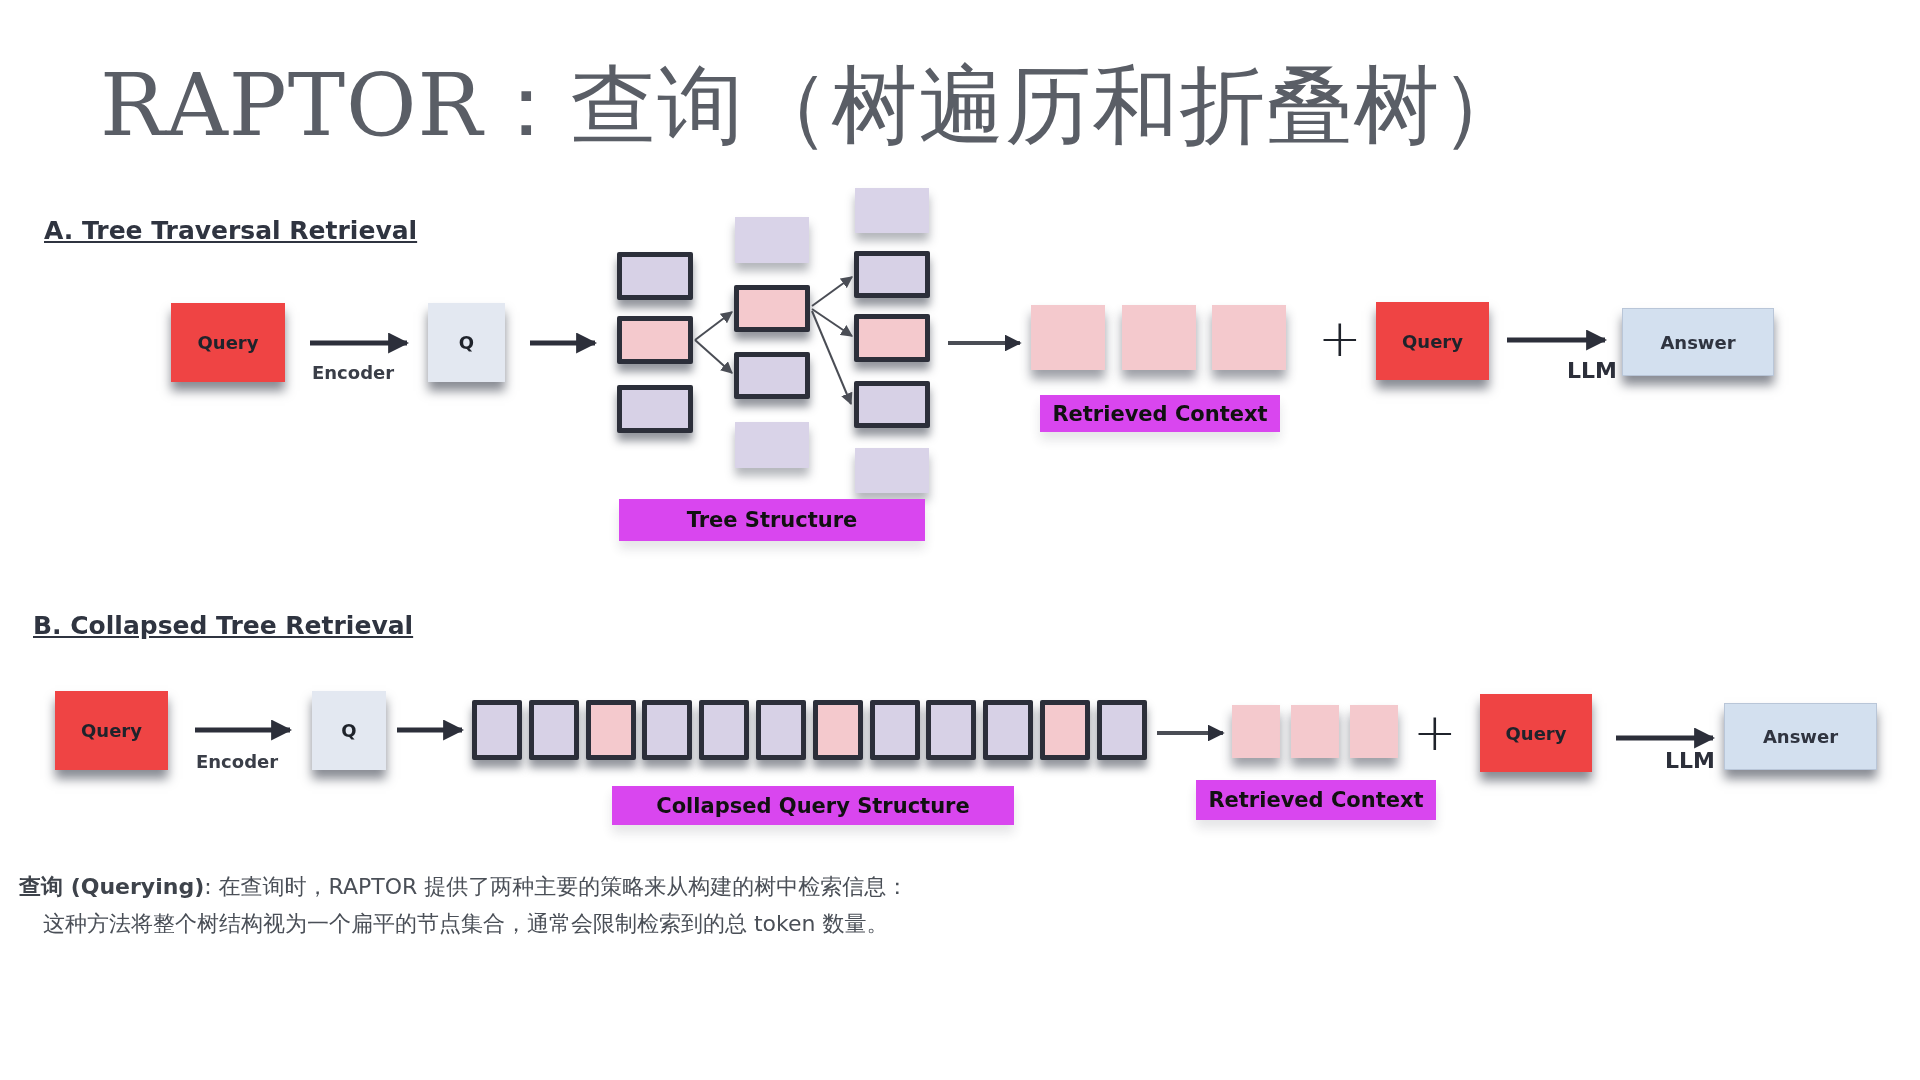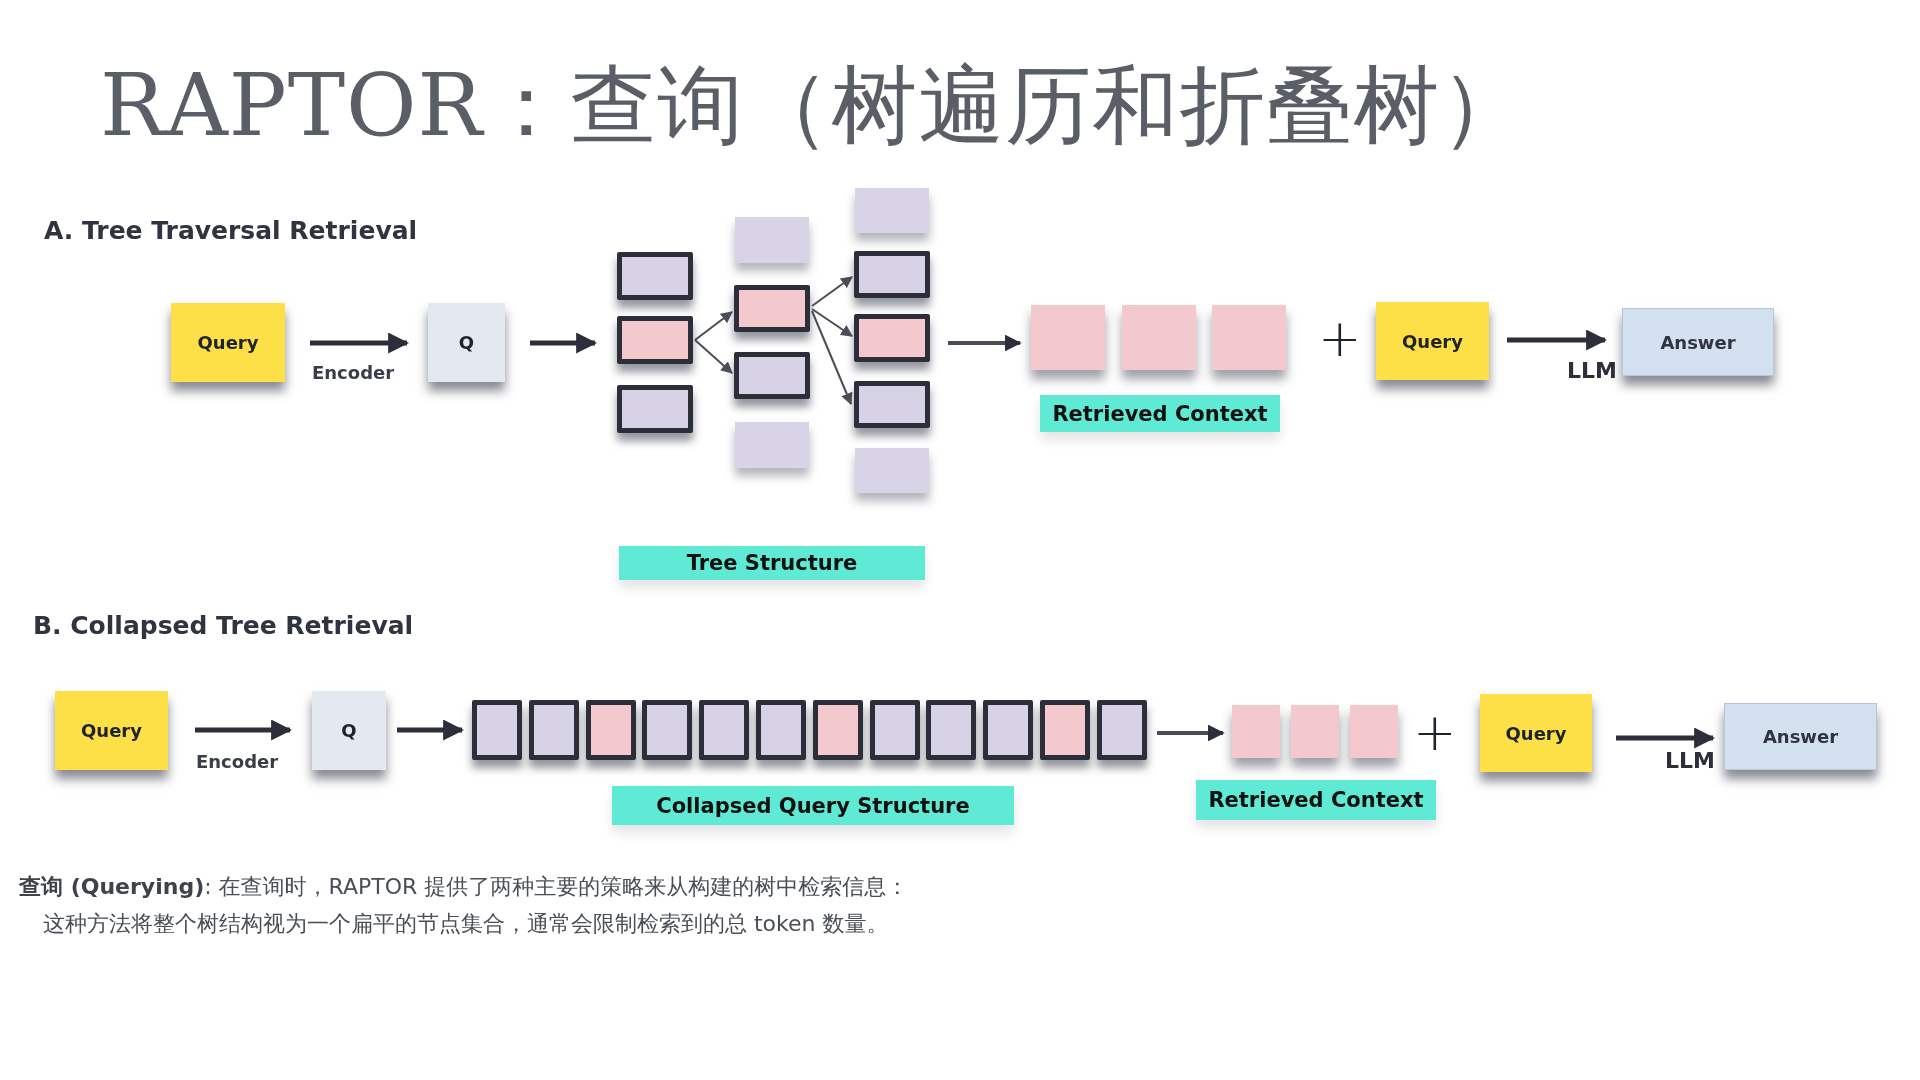"A. Tree Traversal Retrieval" .sec { text-decoration: none -> underline }
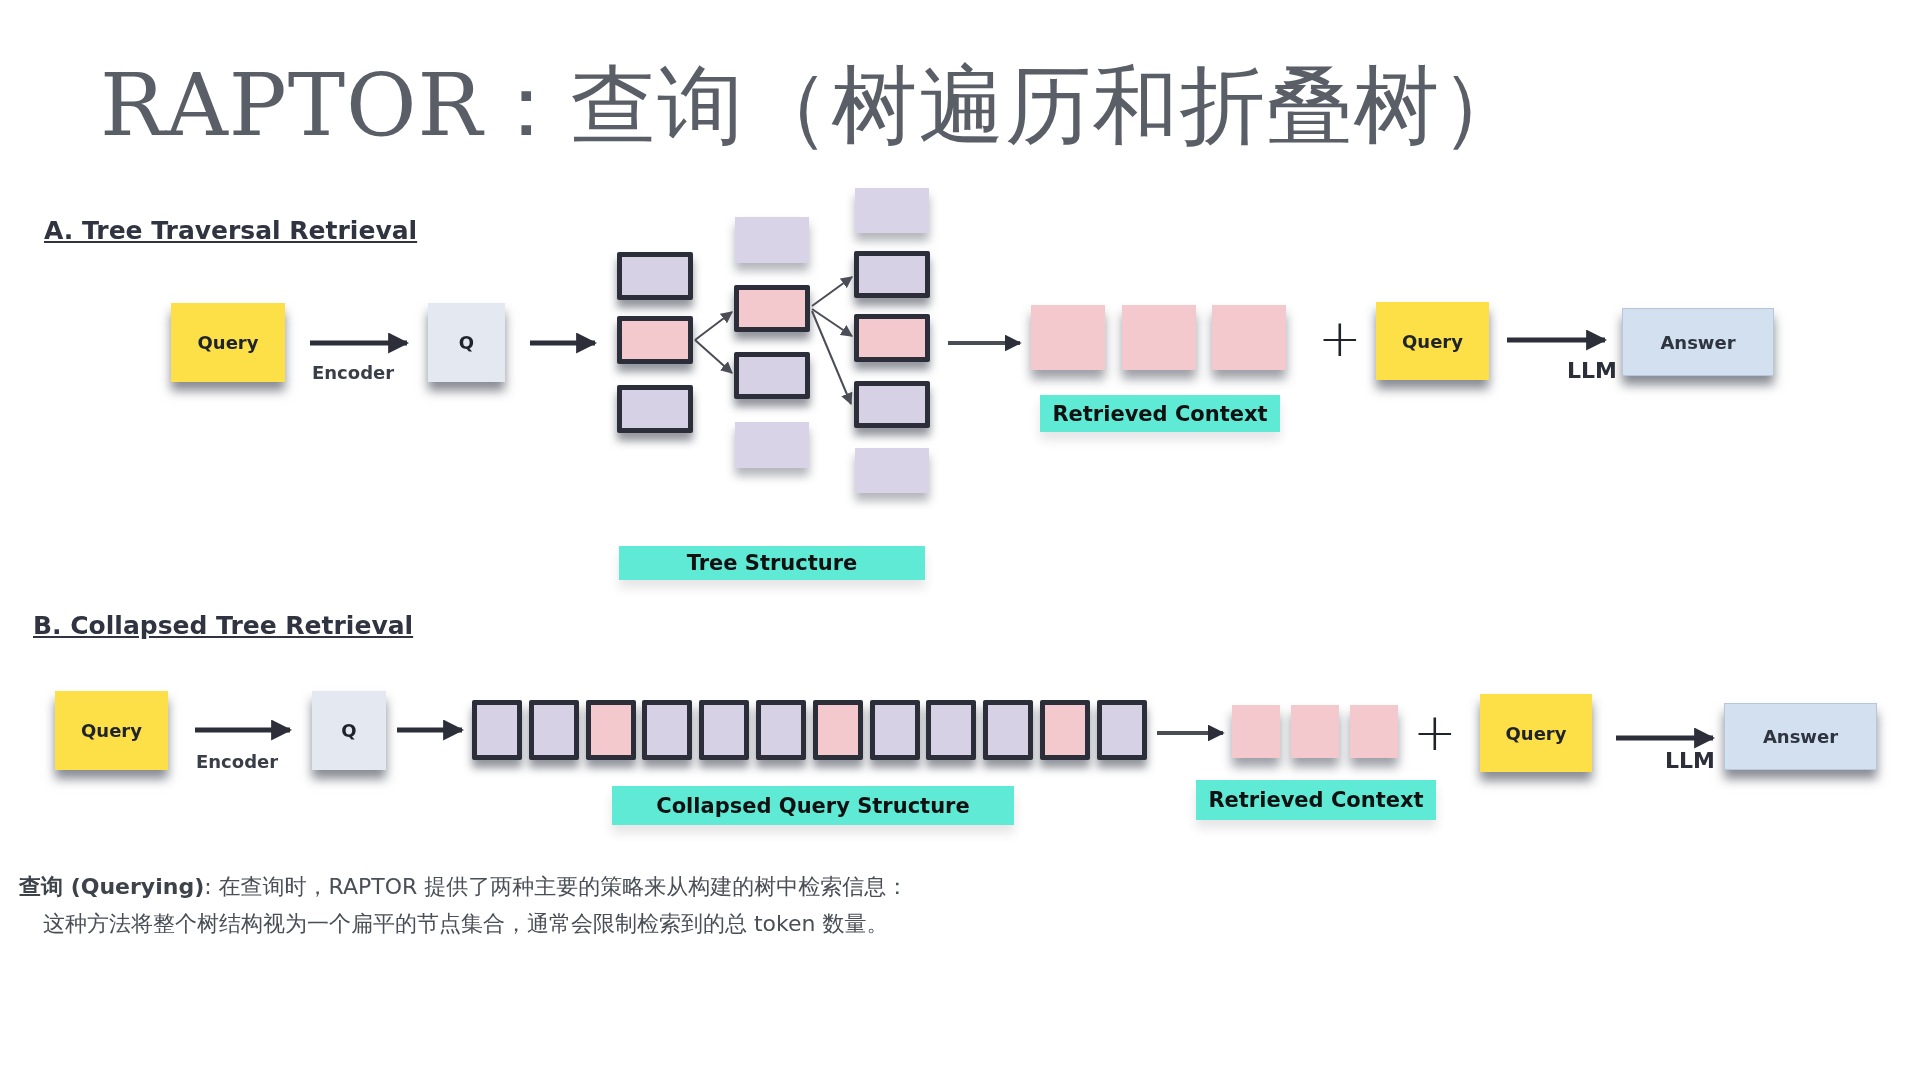"Query" .green { background: #fde047 -> #ef4444 }
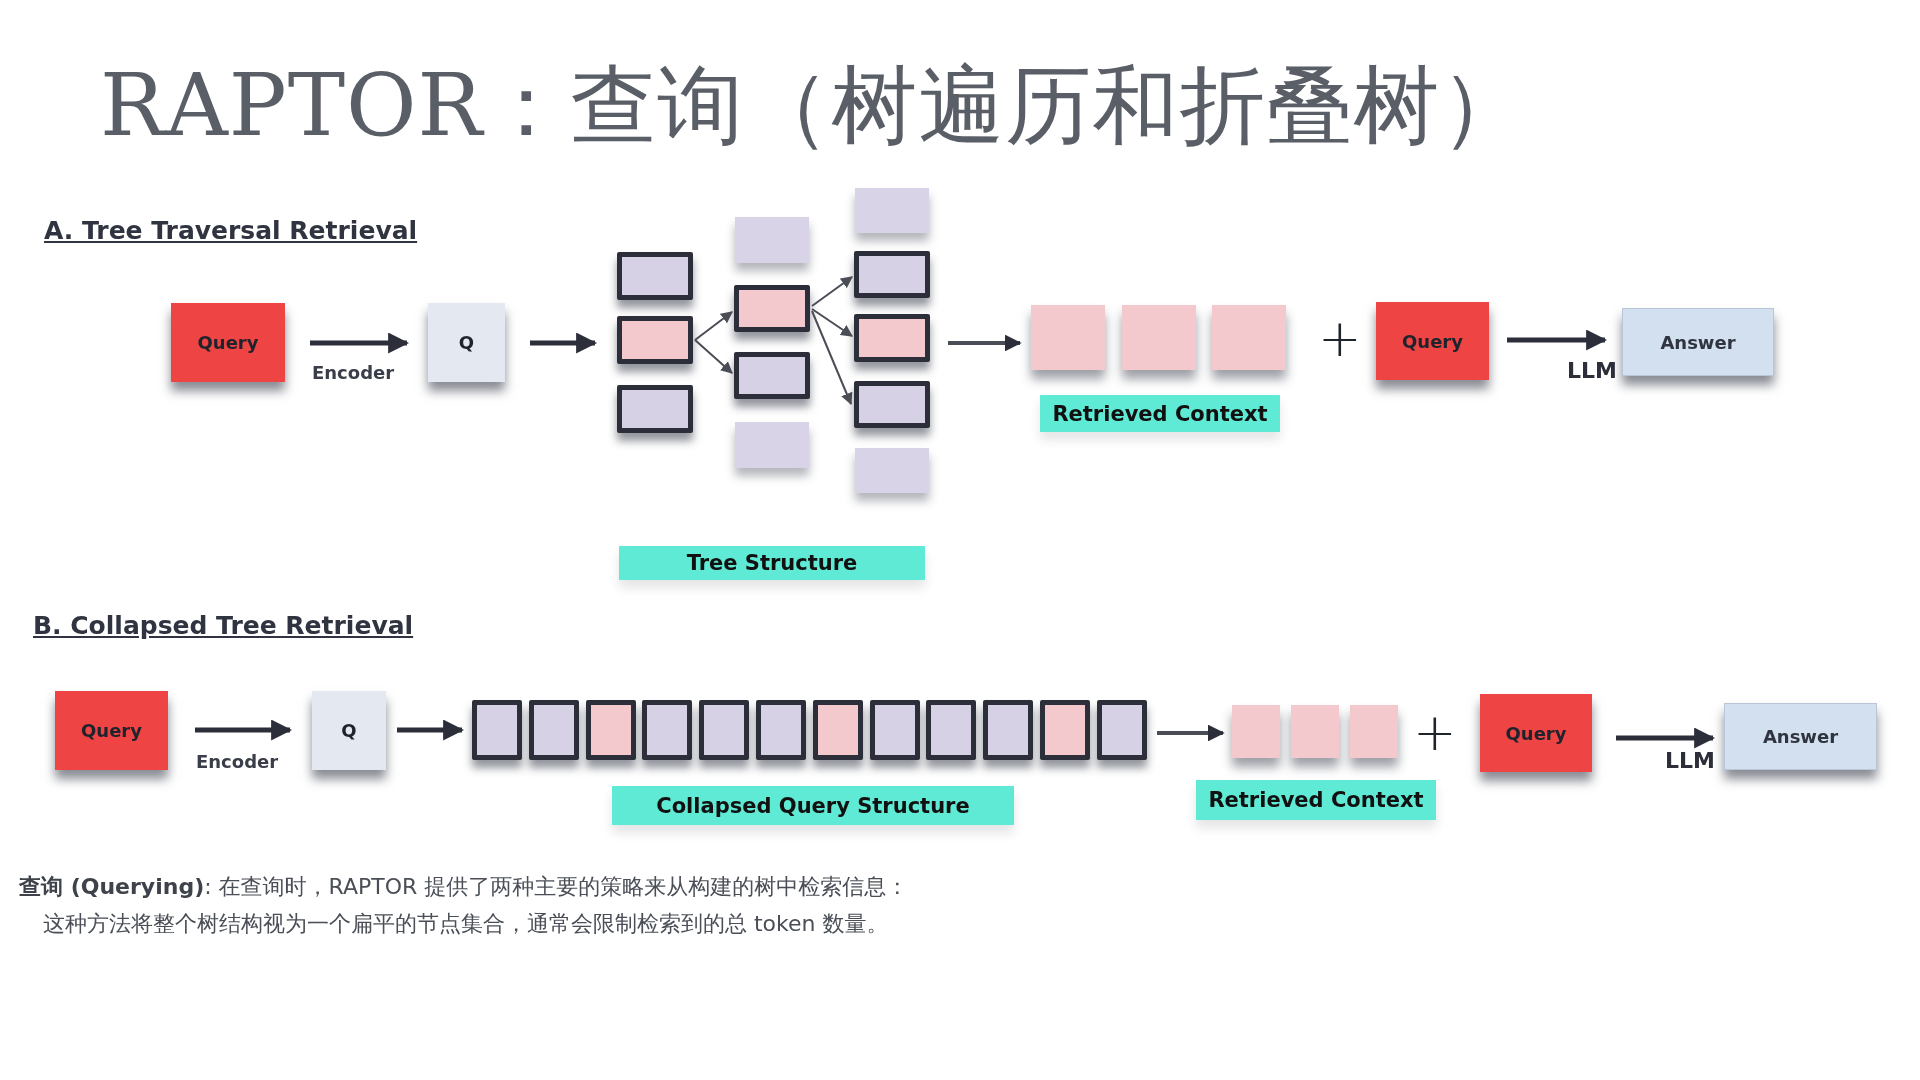"Retrieved Context" .label { background: #5eead4 -> #d946ef }
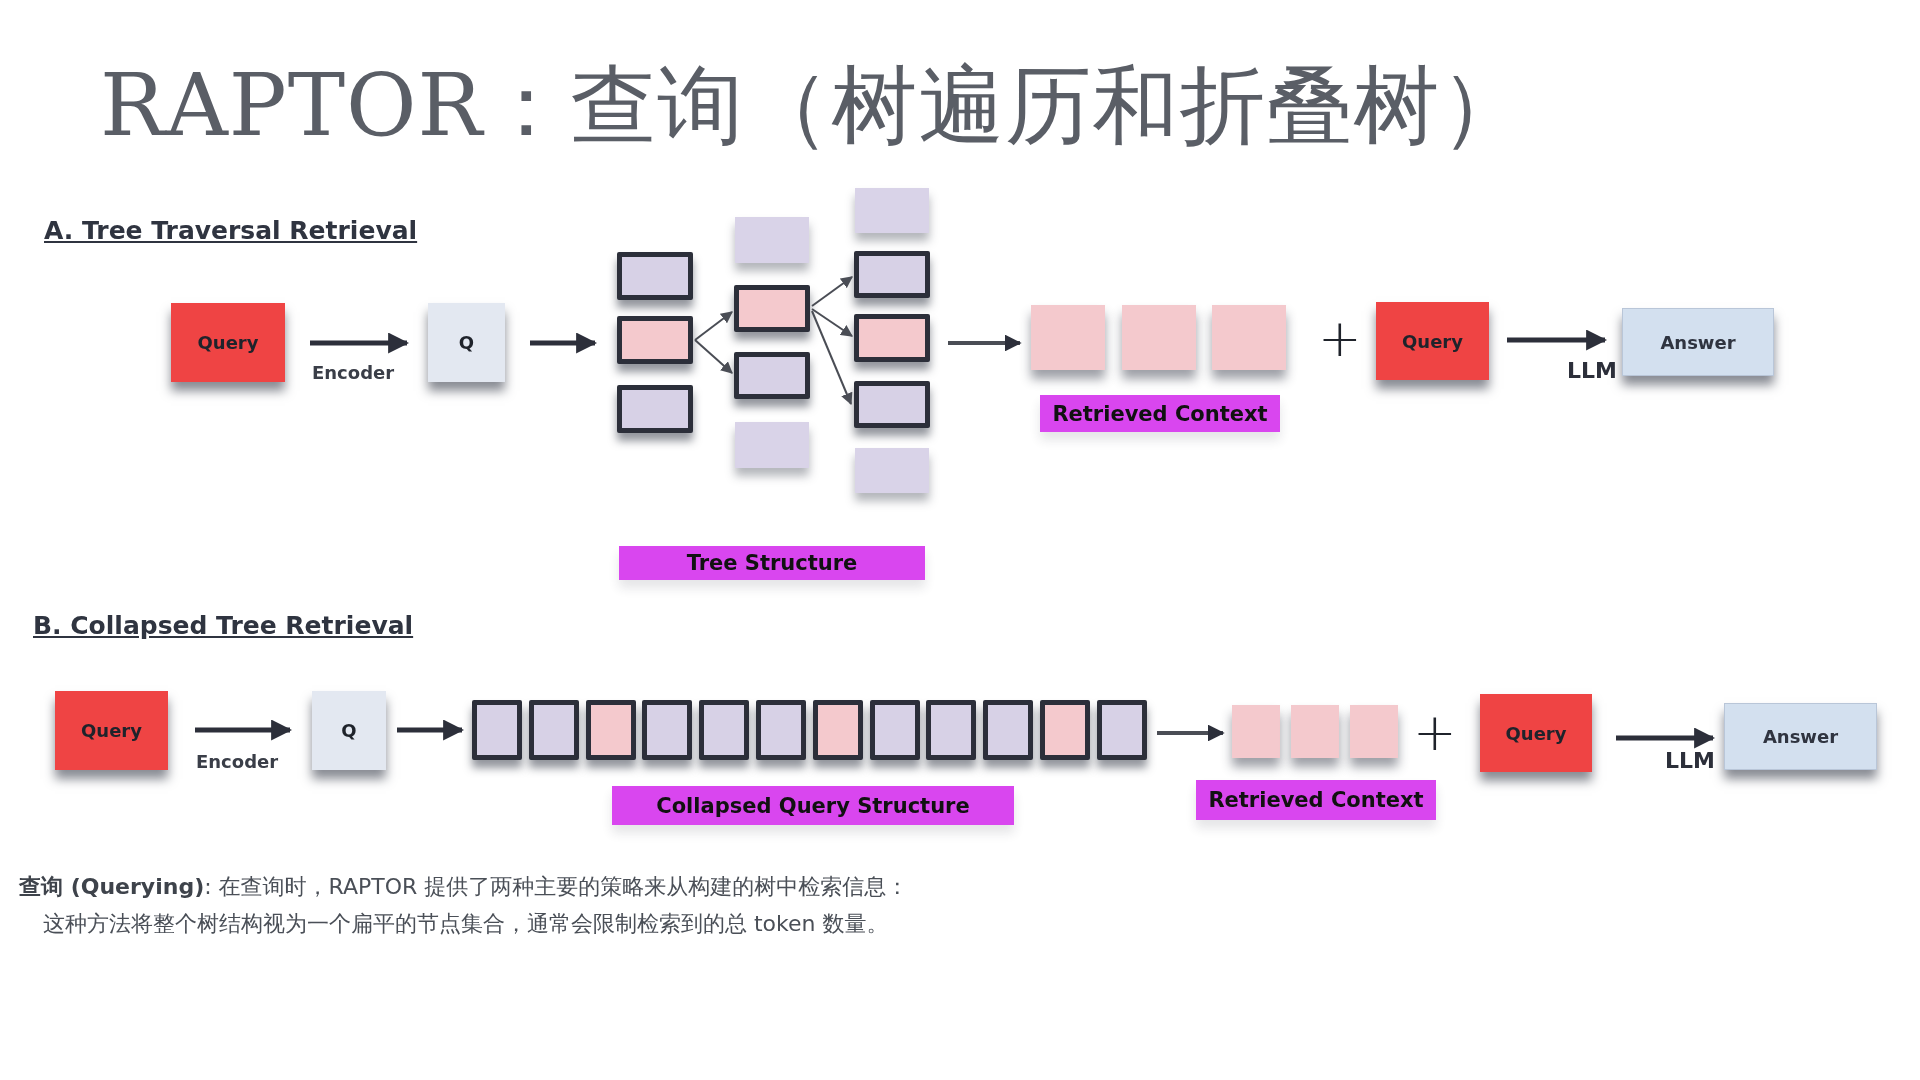"Tree Structure" div.label { height: 34px -> 42px; top: 546px -> 499px }
